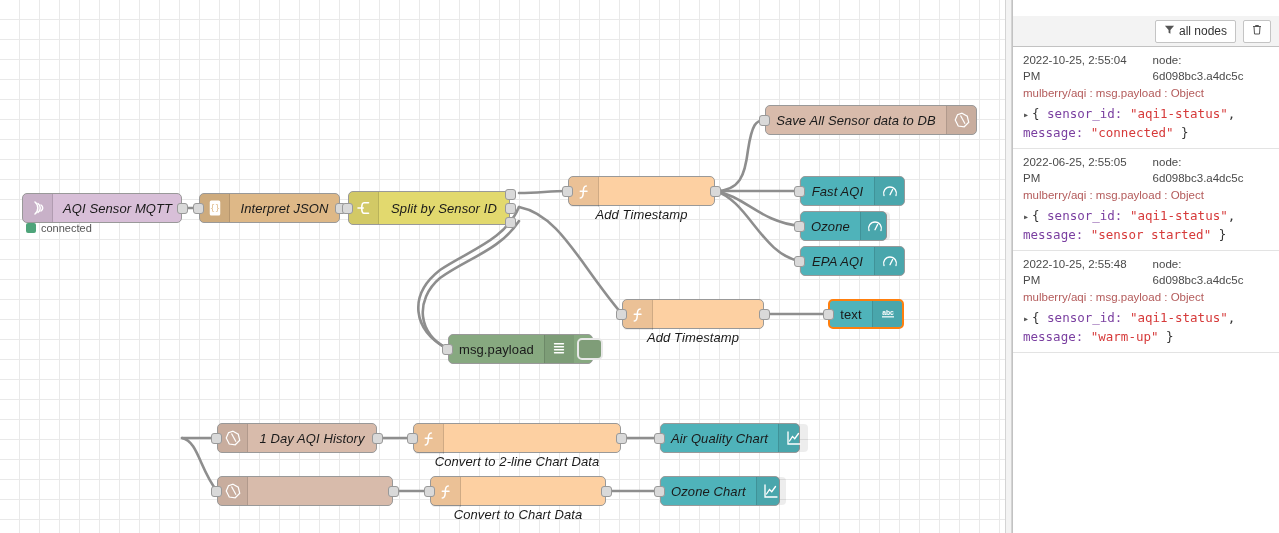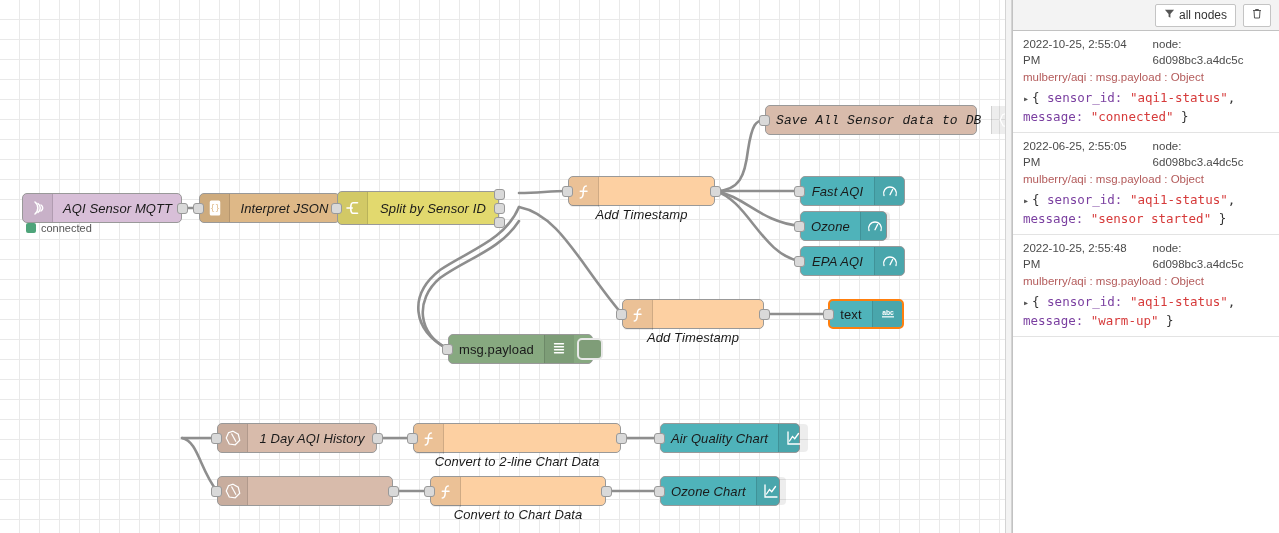"all nodes" #sb-toolbar { margin-top: none -> 16px }
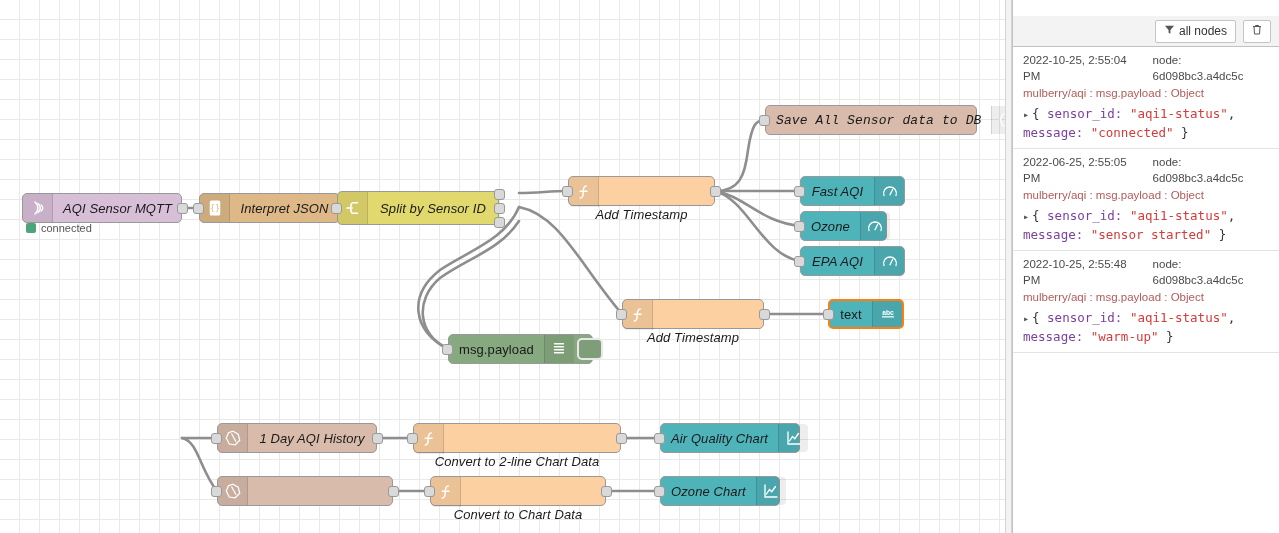"Save All Sensor data to" div.node { font-family: Liberation Mono, monospace -> none }
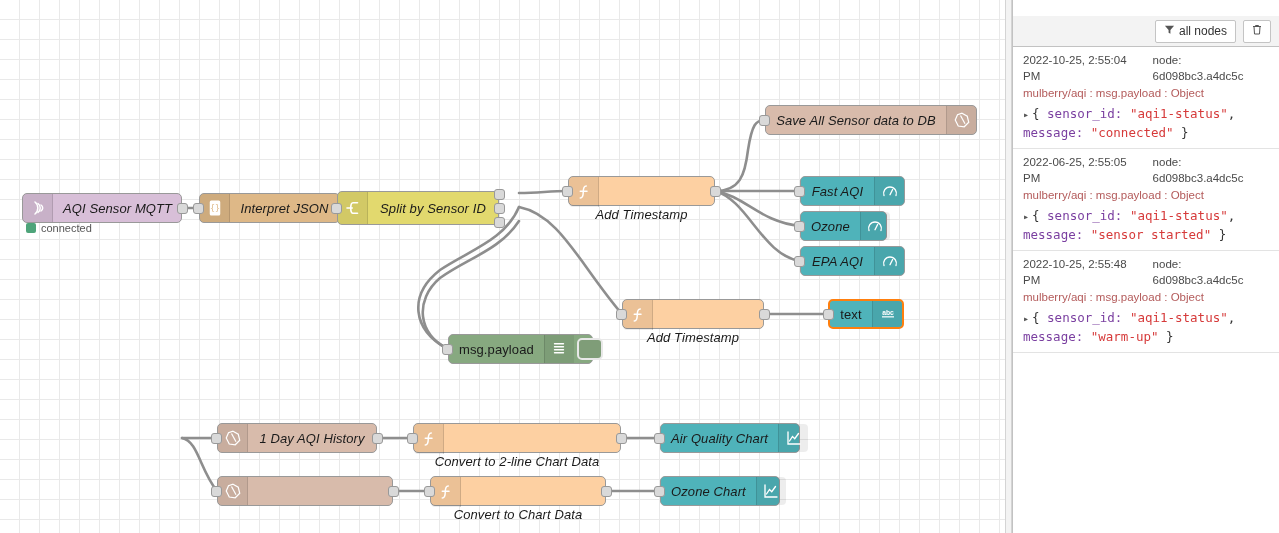"Split by Sensor ID" div.node { left: 337px -> 348px }
